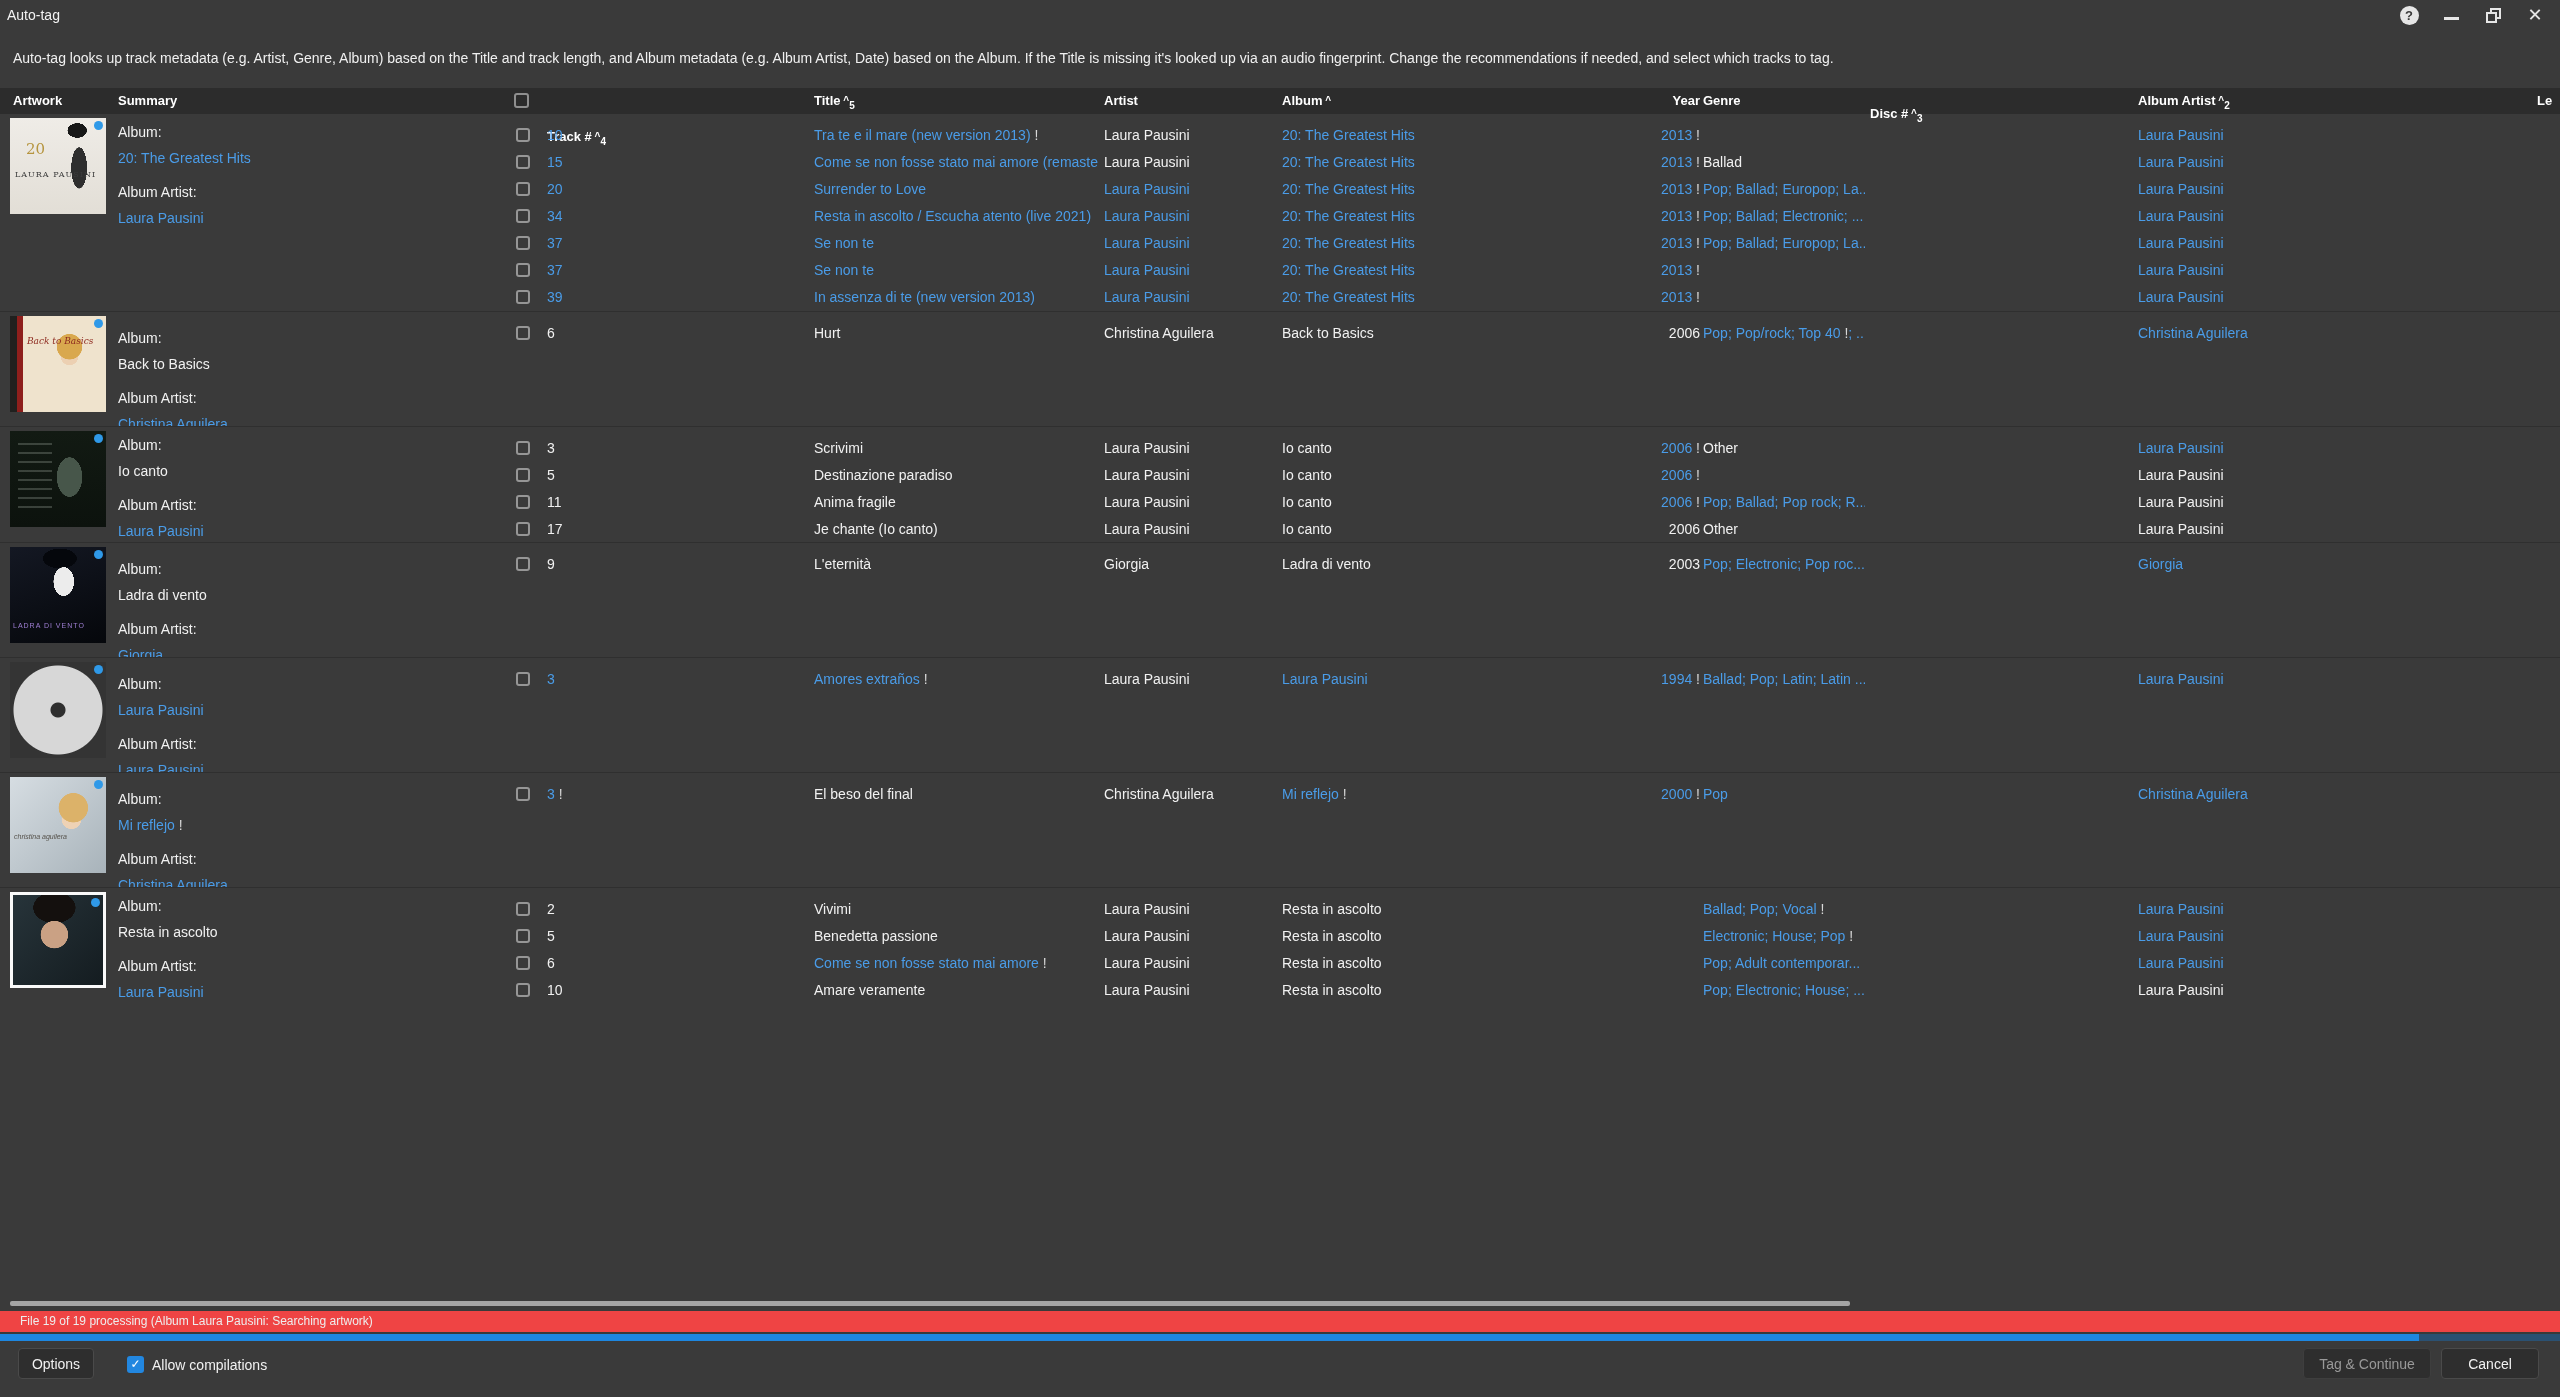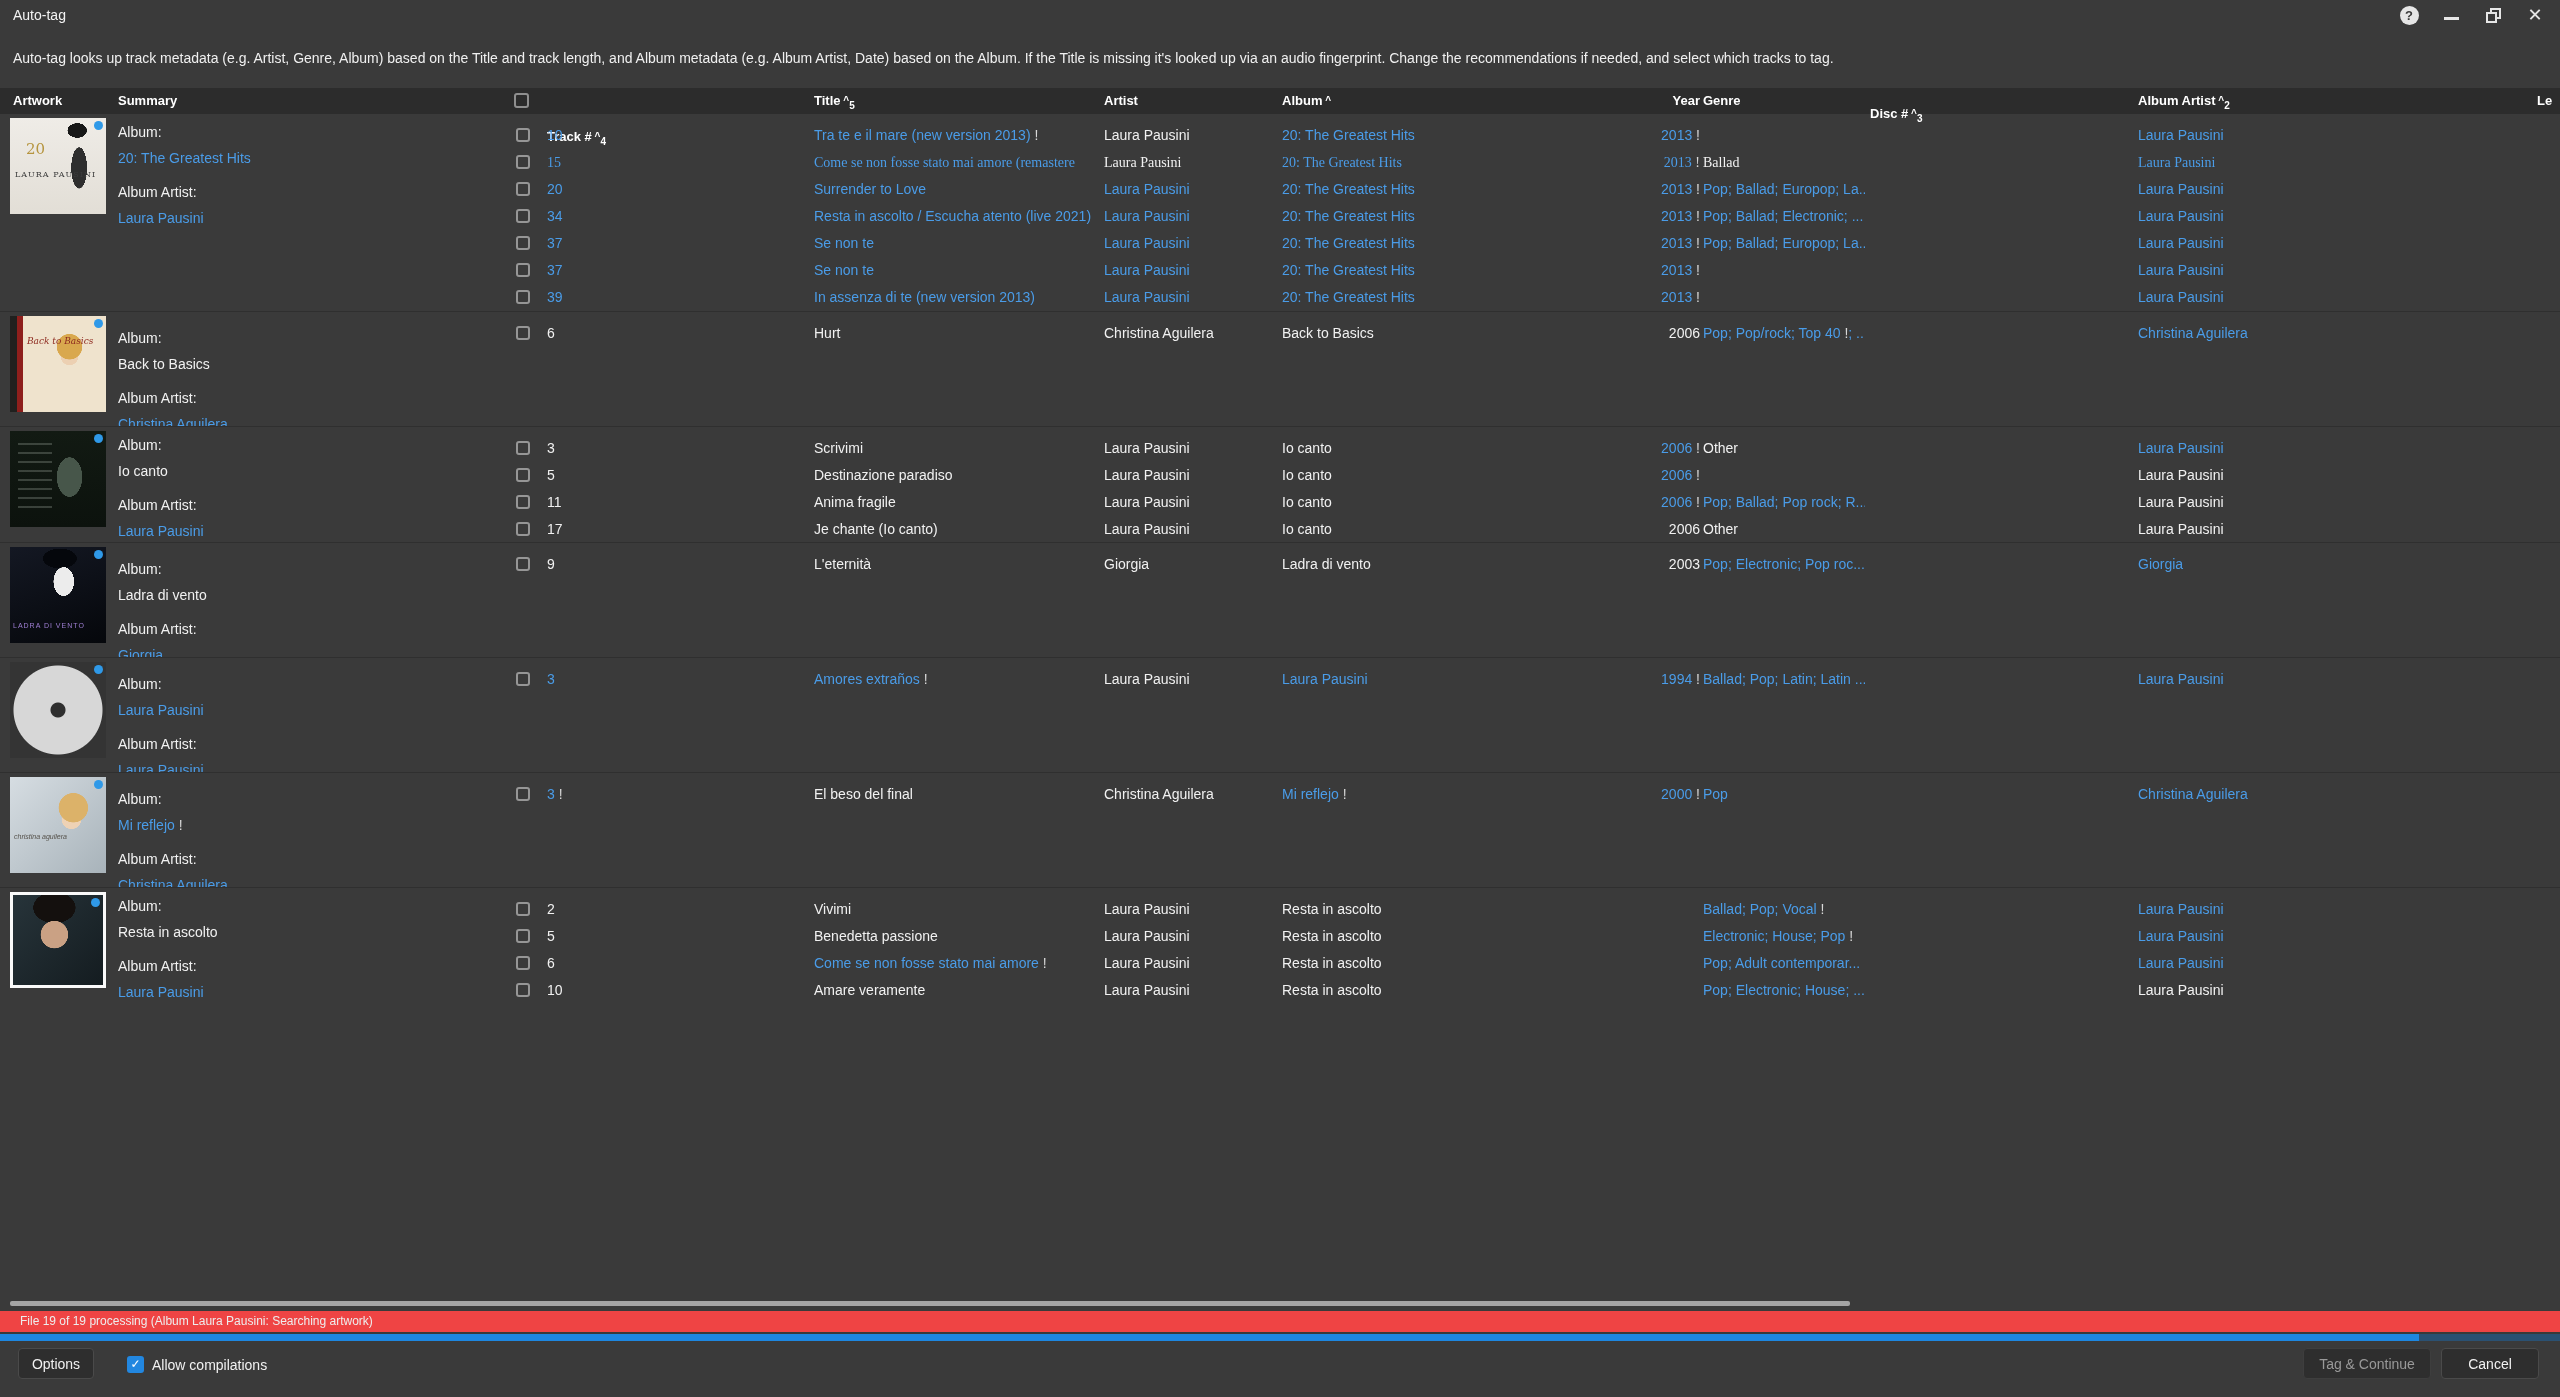"Auto-tag" .wtitle { left: 13px -> 7px }
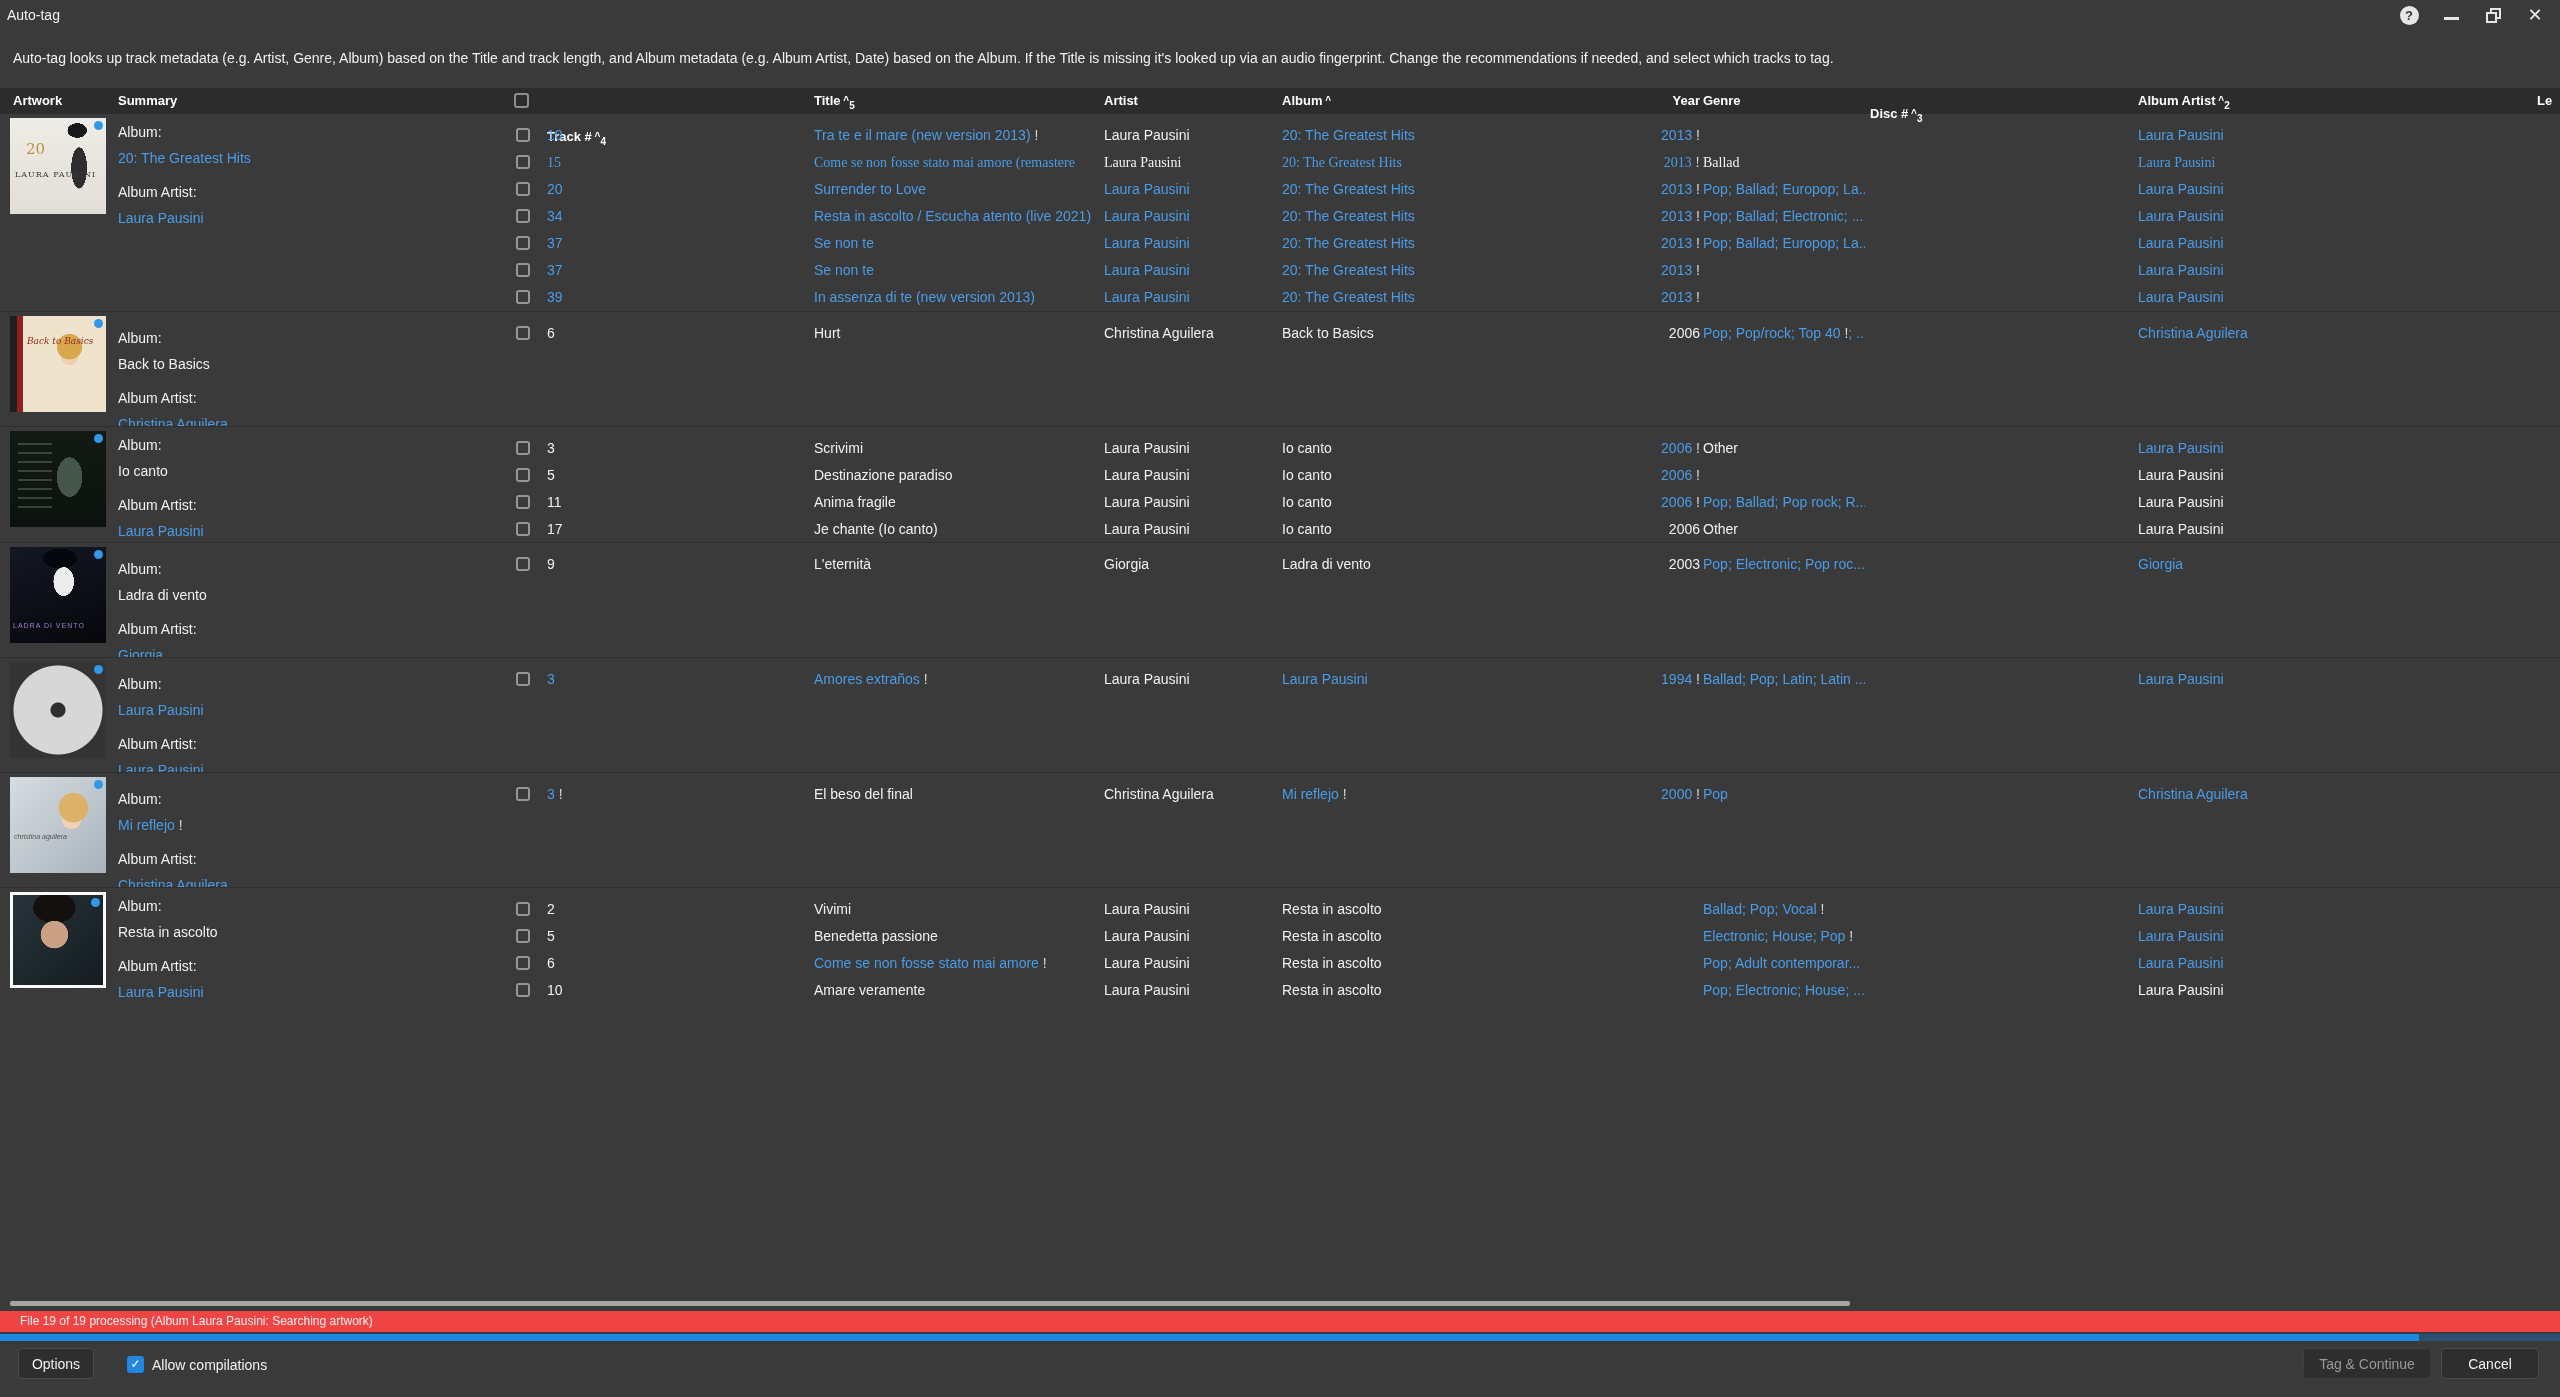"15" div.trow { font-family: Liberation Serif, serif -> none }
